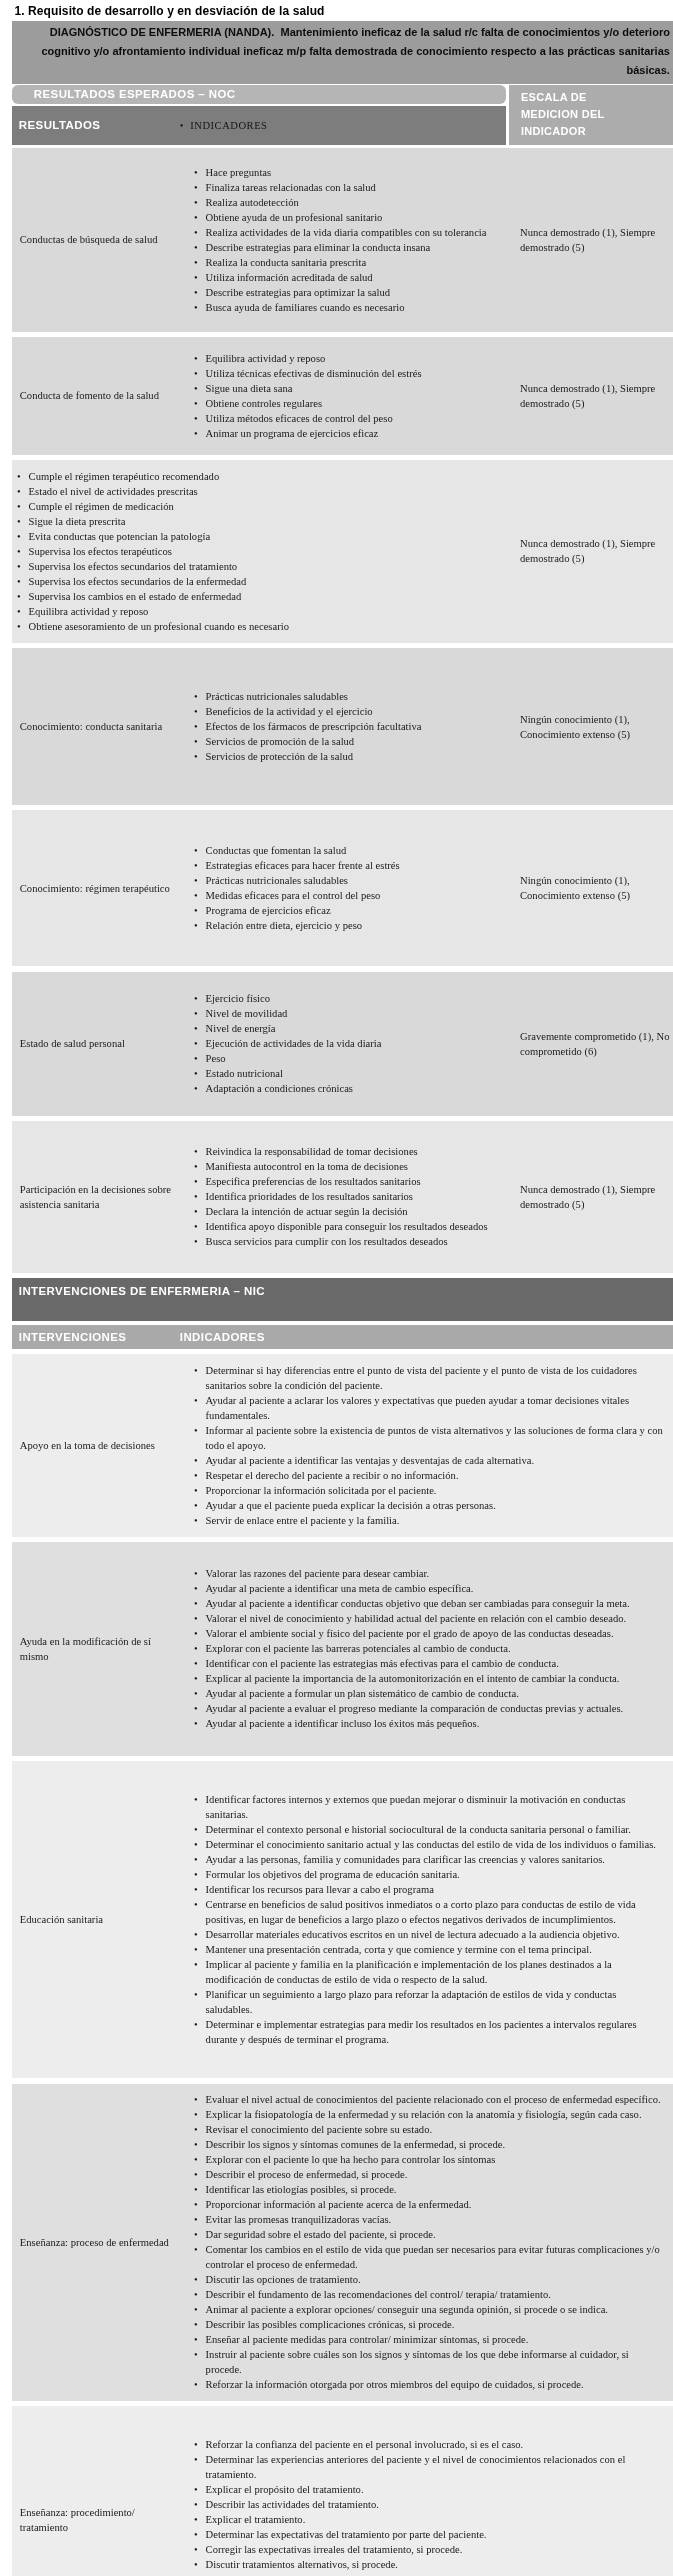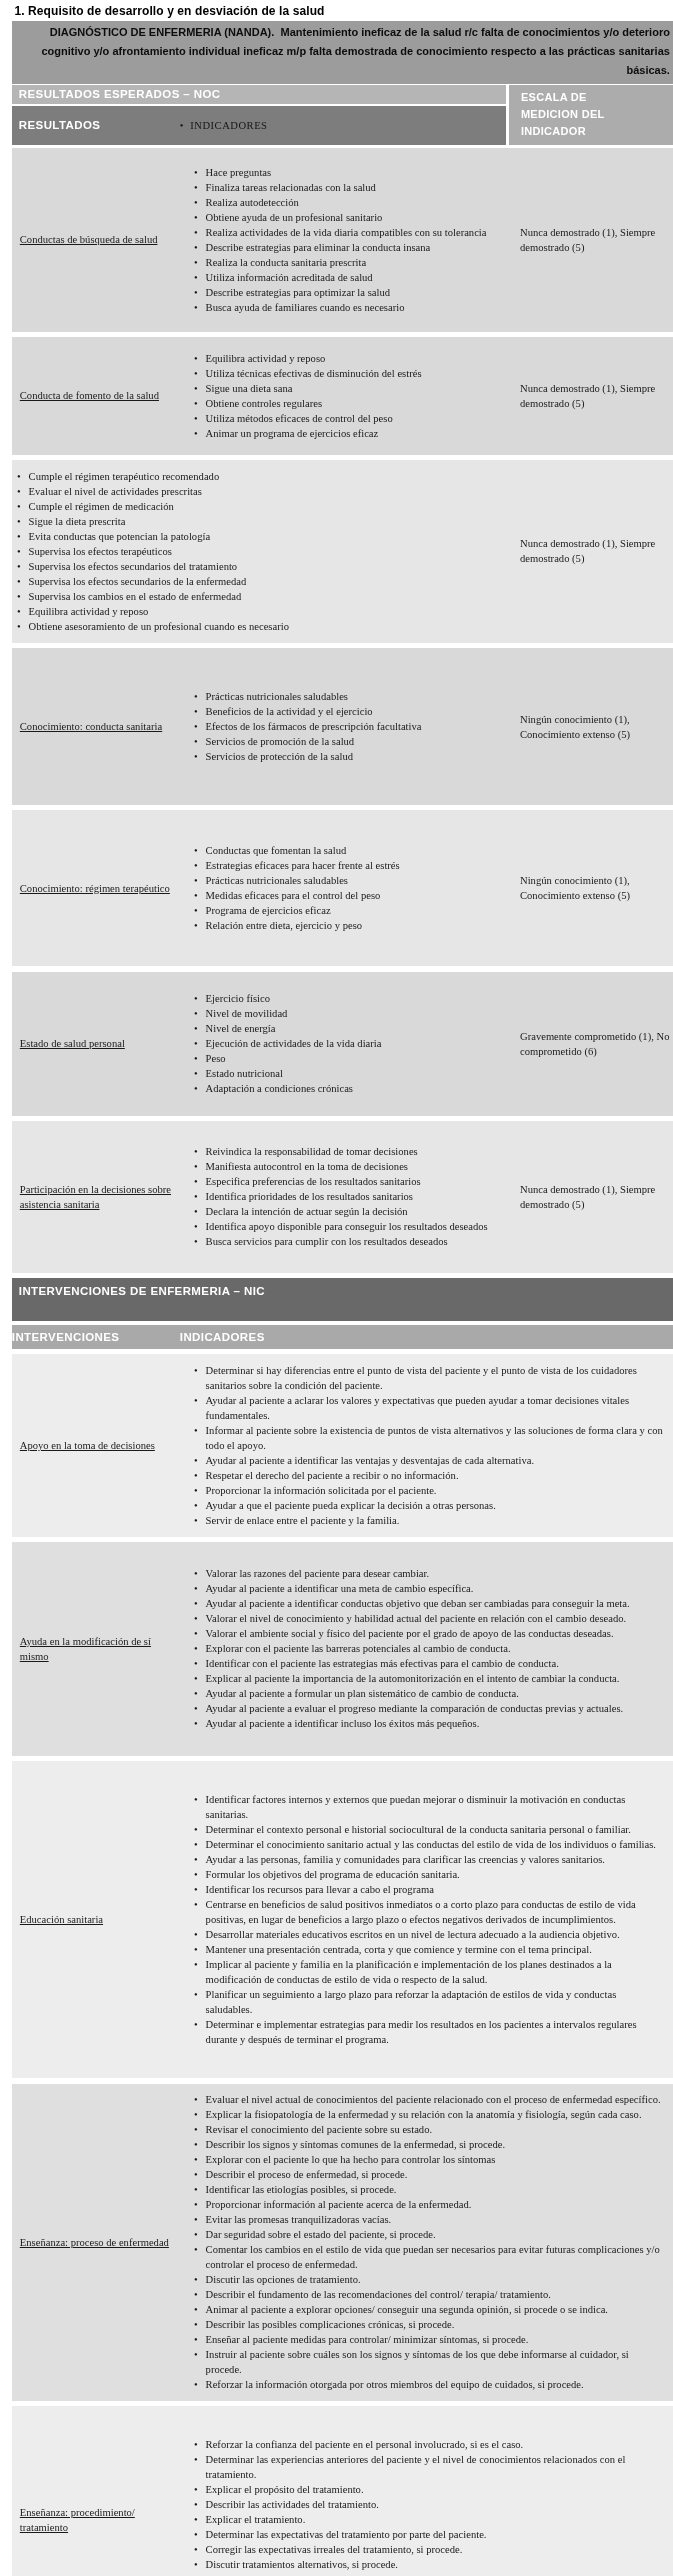"RESULTADOS ESPERADOS – NOC" .band-noc { border-radius: none -> 6px; padding-left: 7px -> 22px }
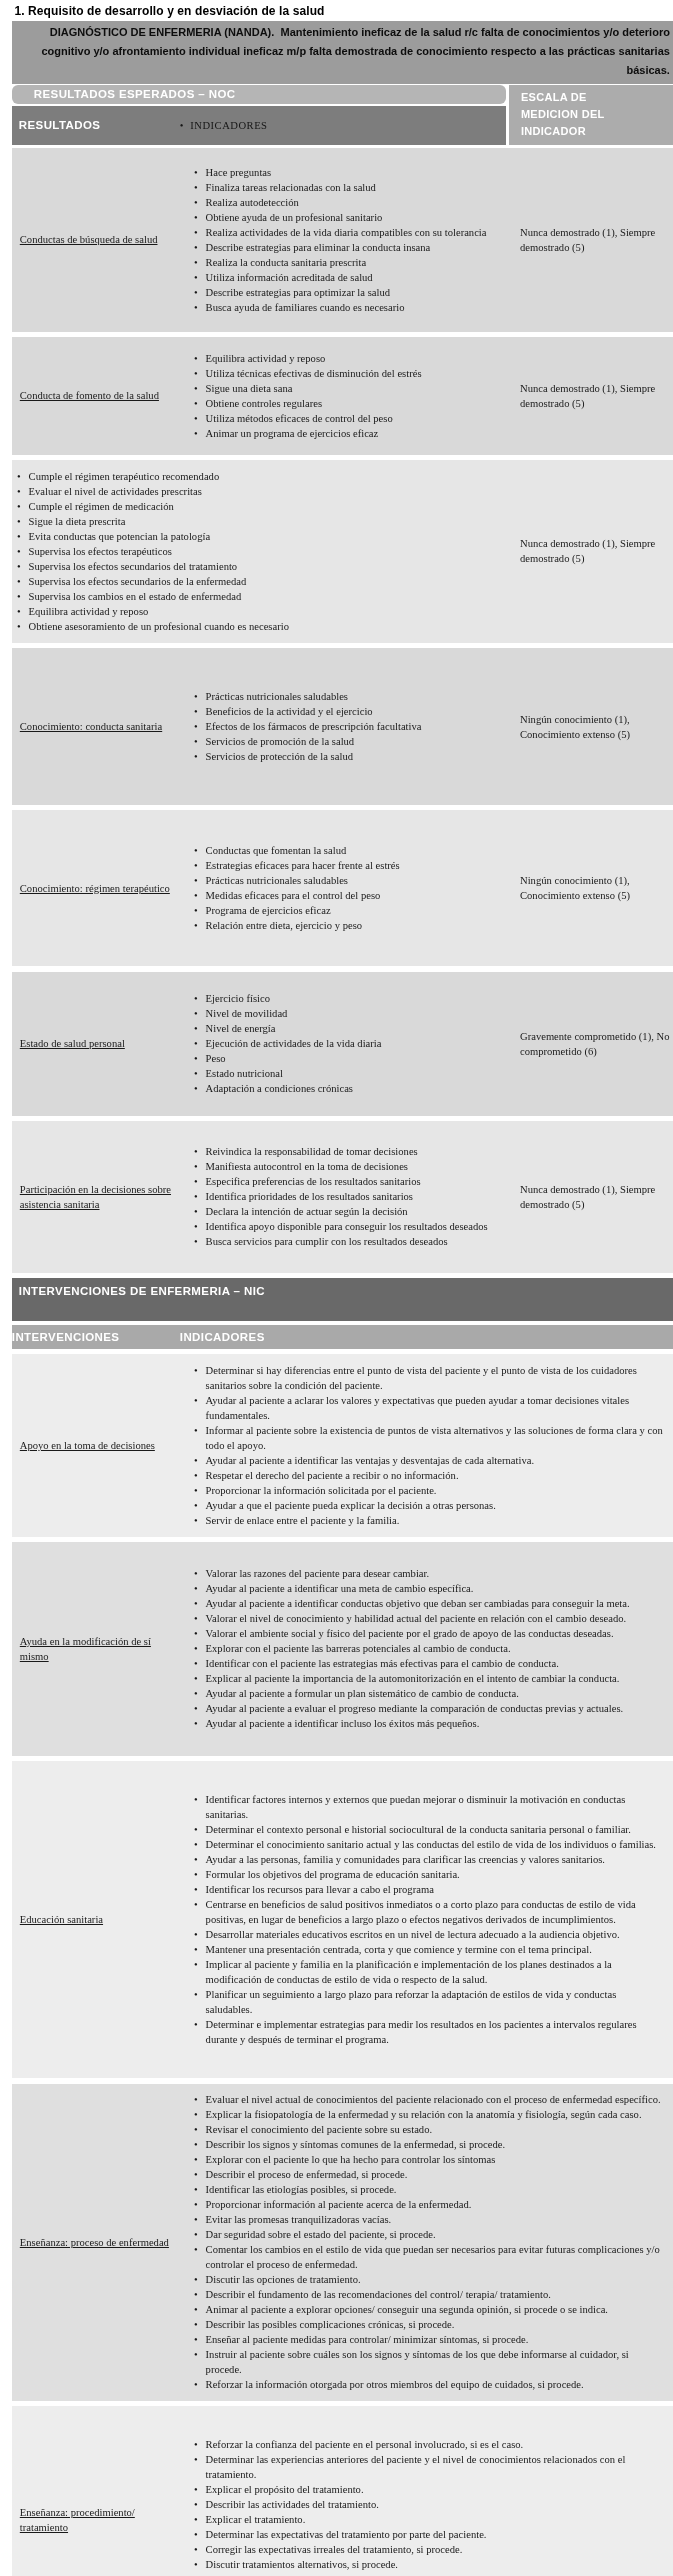"Conductas de búsqueda de salud" .trow .c1 { text-decoration: underline -> none }
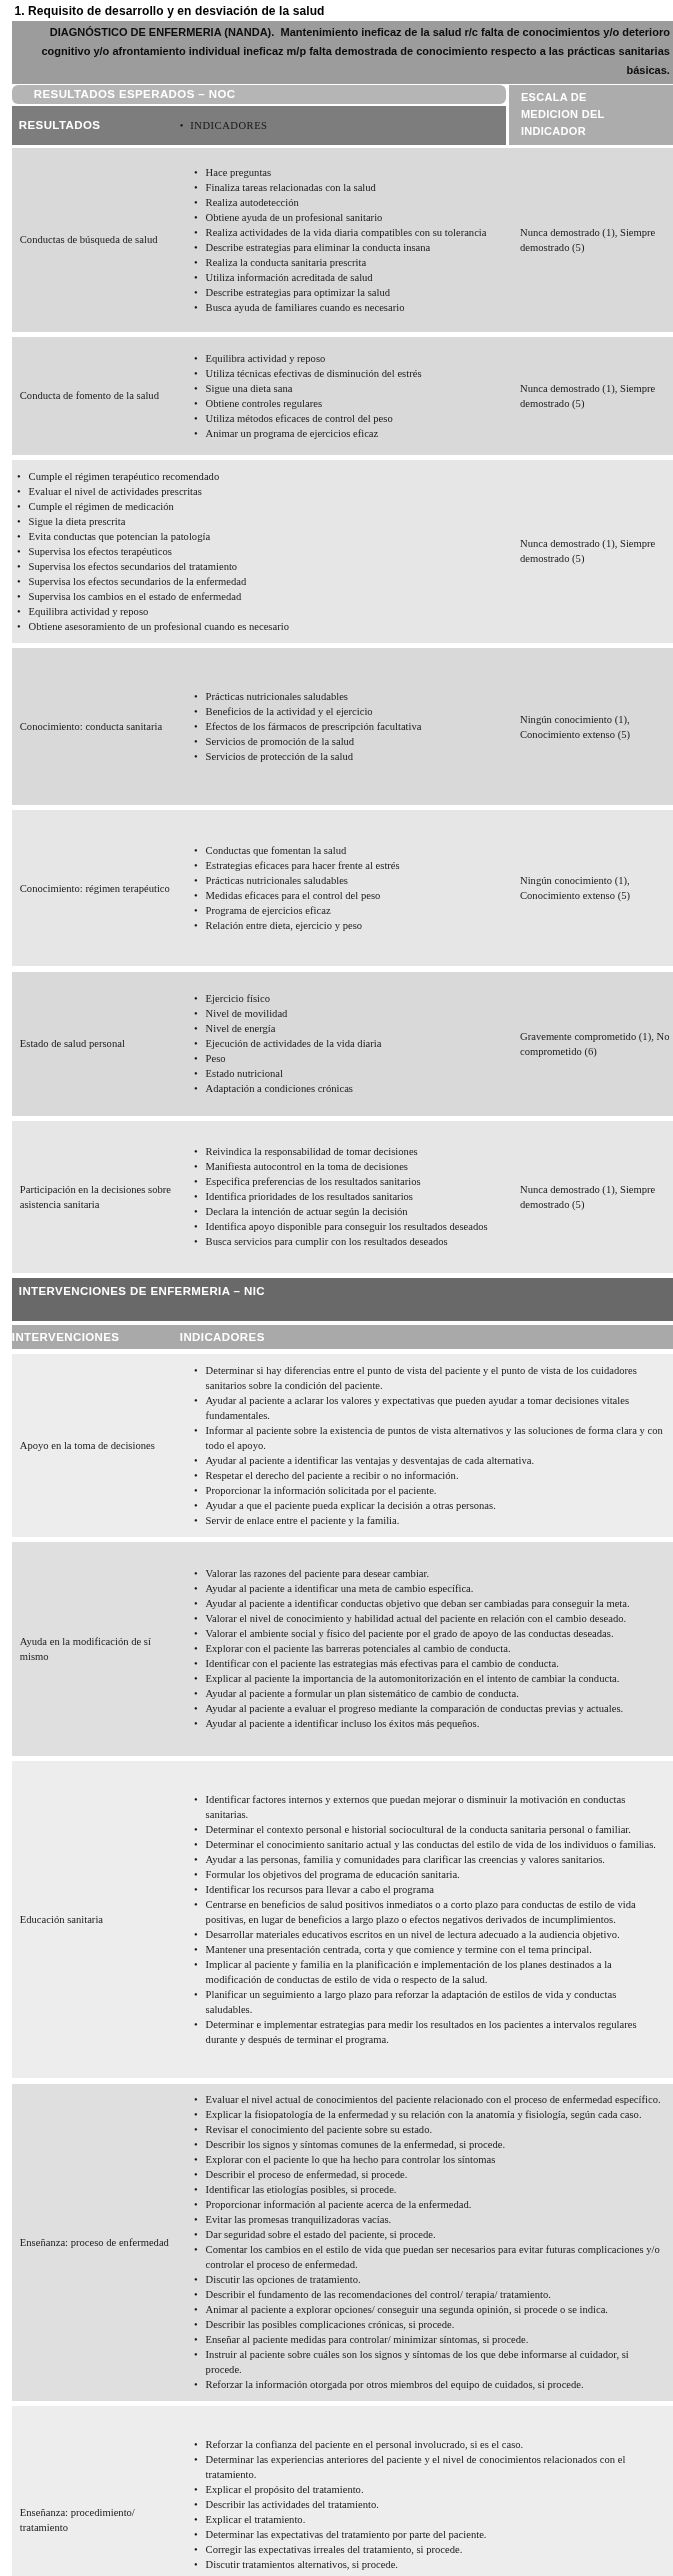"Evaluar el nivel de actividades" span.btxt { text: Evaluar -> Estado }
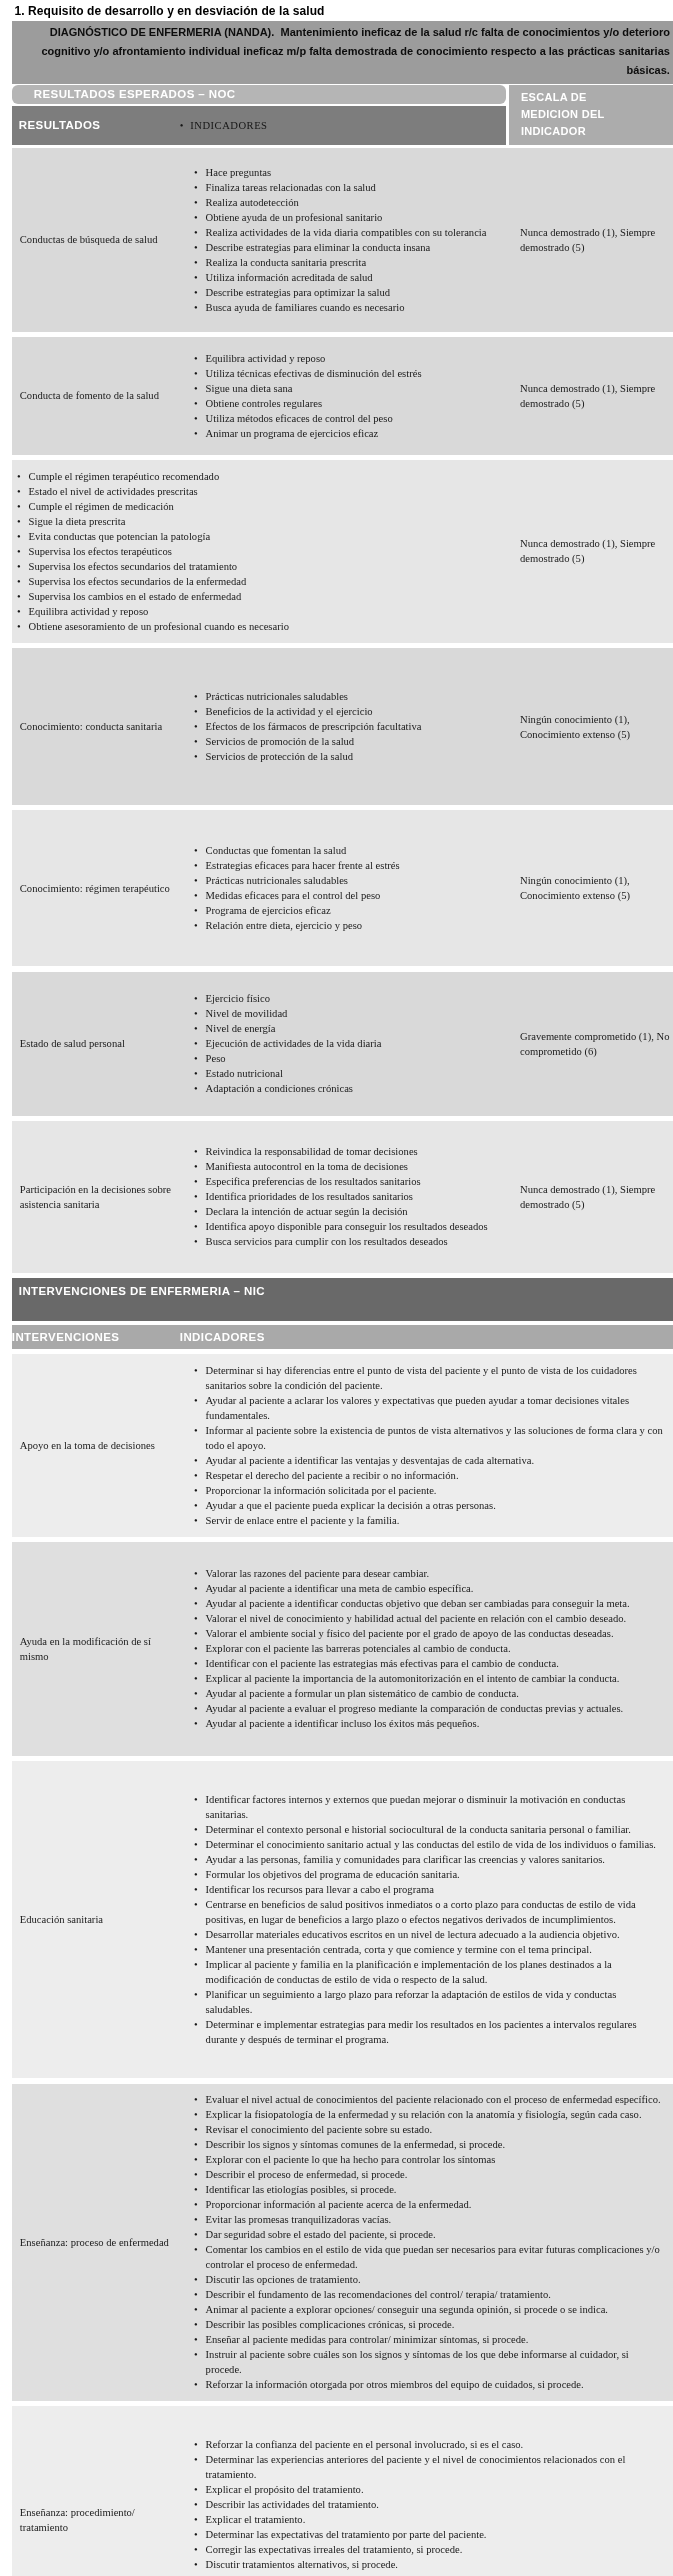"INTERVENCIONES" .h-int { padding-left: 0 -> 7px }
